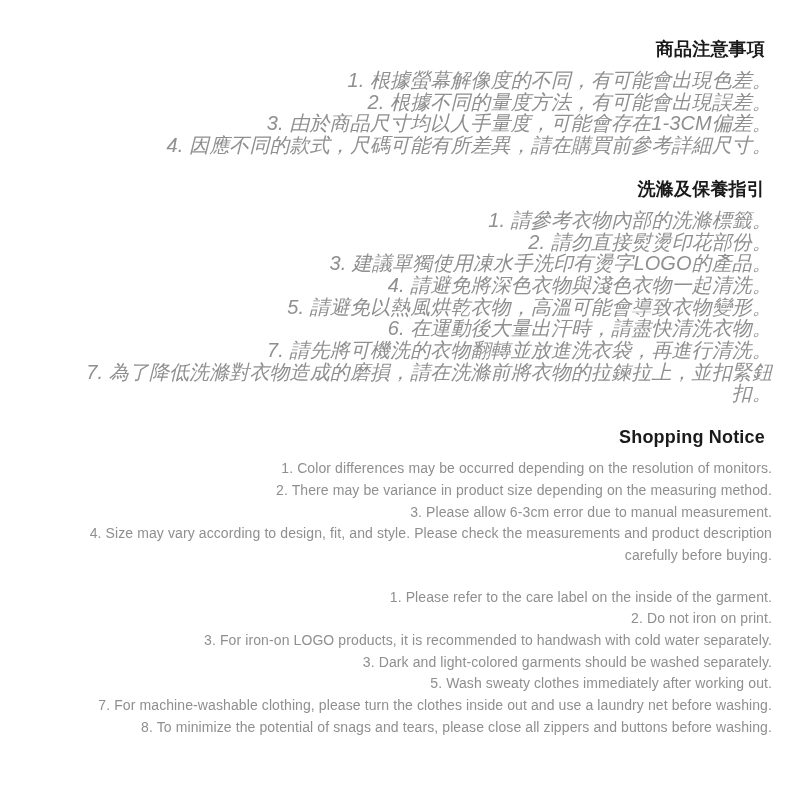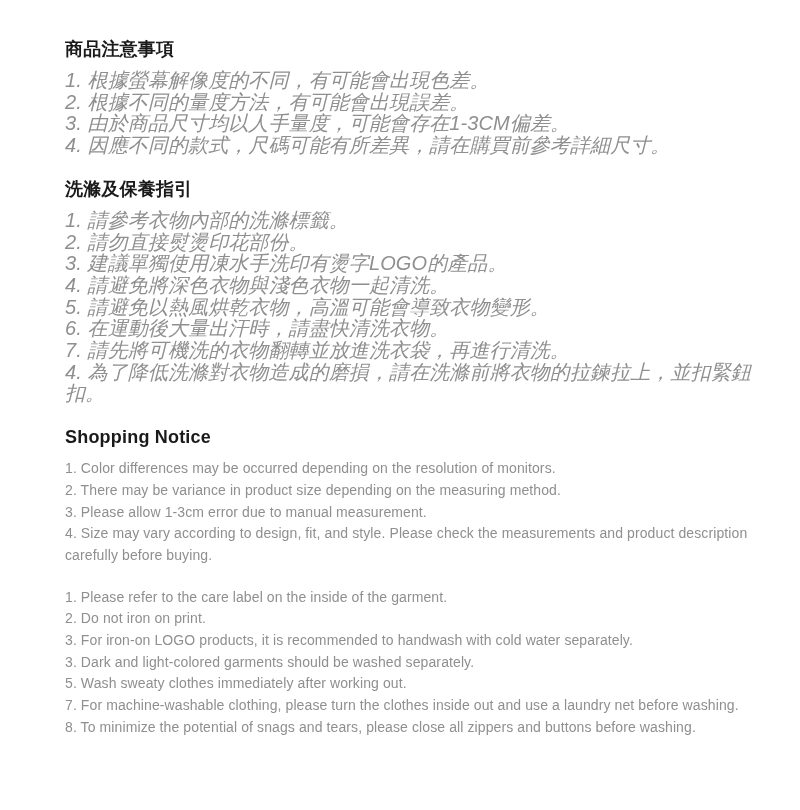"商品注意事項" .sec { margin: 0 0 20px 0 -> 0 0 20px 7px; text-align: none -> right }
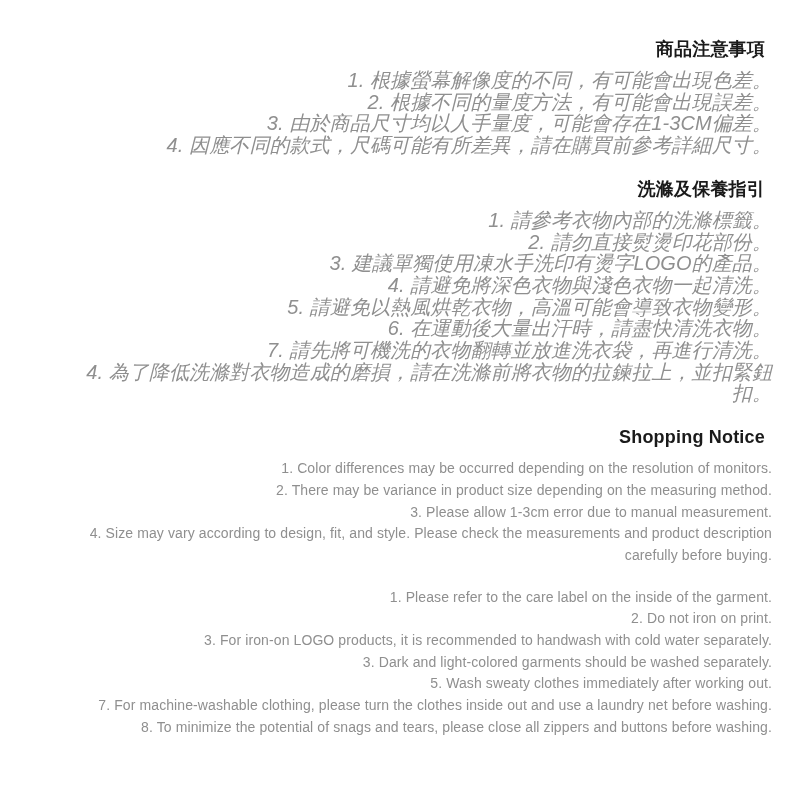"4. 為了降低洗滌對衣物造成的磨損，請在洗滌前將衣物的拉鍊拉上，並扣緊鈕扣。" p.item { text: 4 -> 7 }
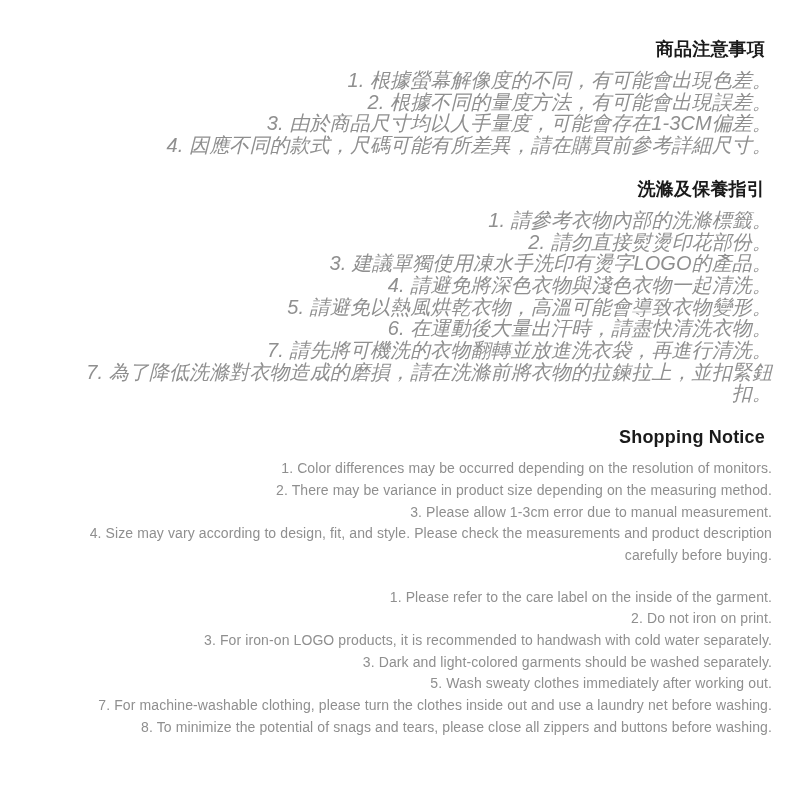"3. Please allow 1-3cm error" p.item { text: 1-3cm -> 6-3cm }
